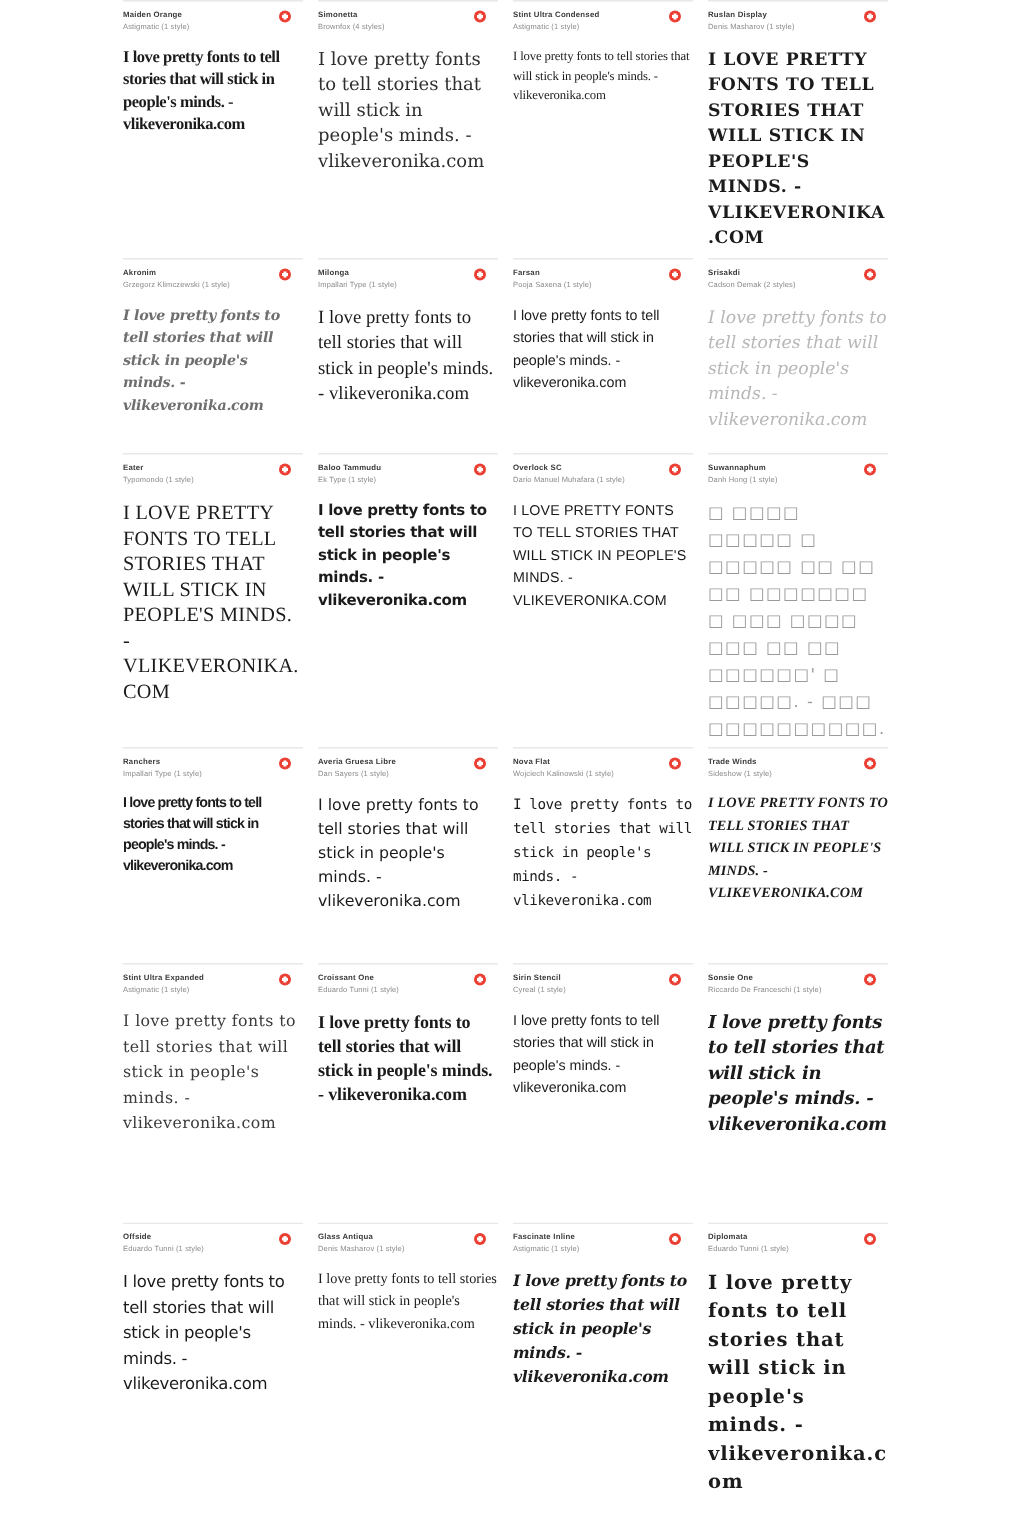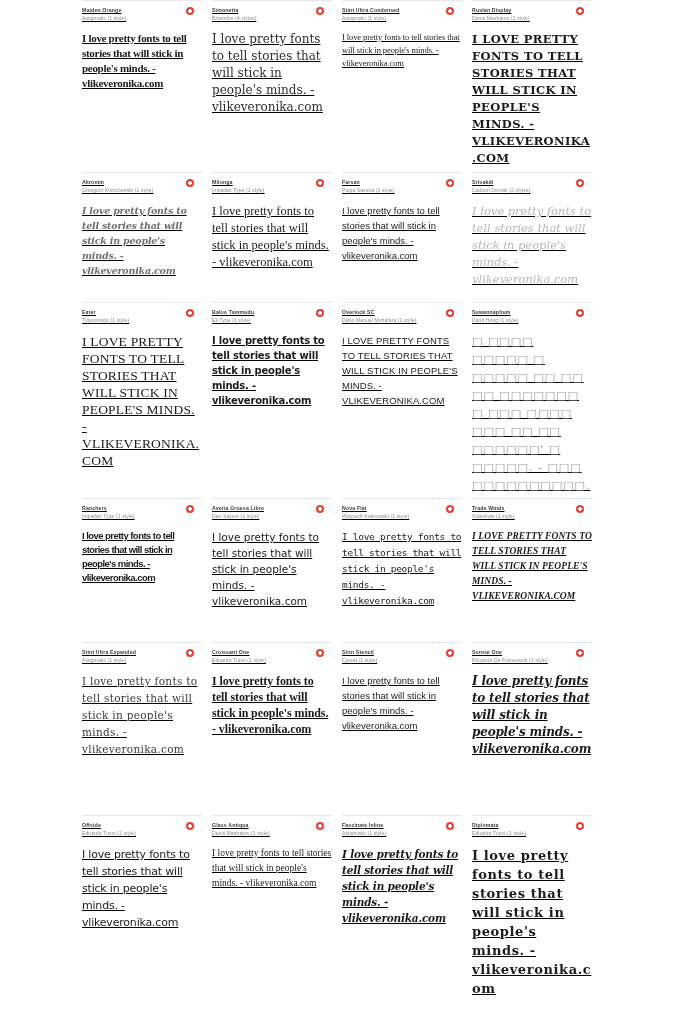"I love pretty fonts to" .grid { text-decoration: underline -> none }
